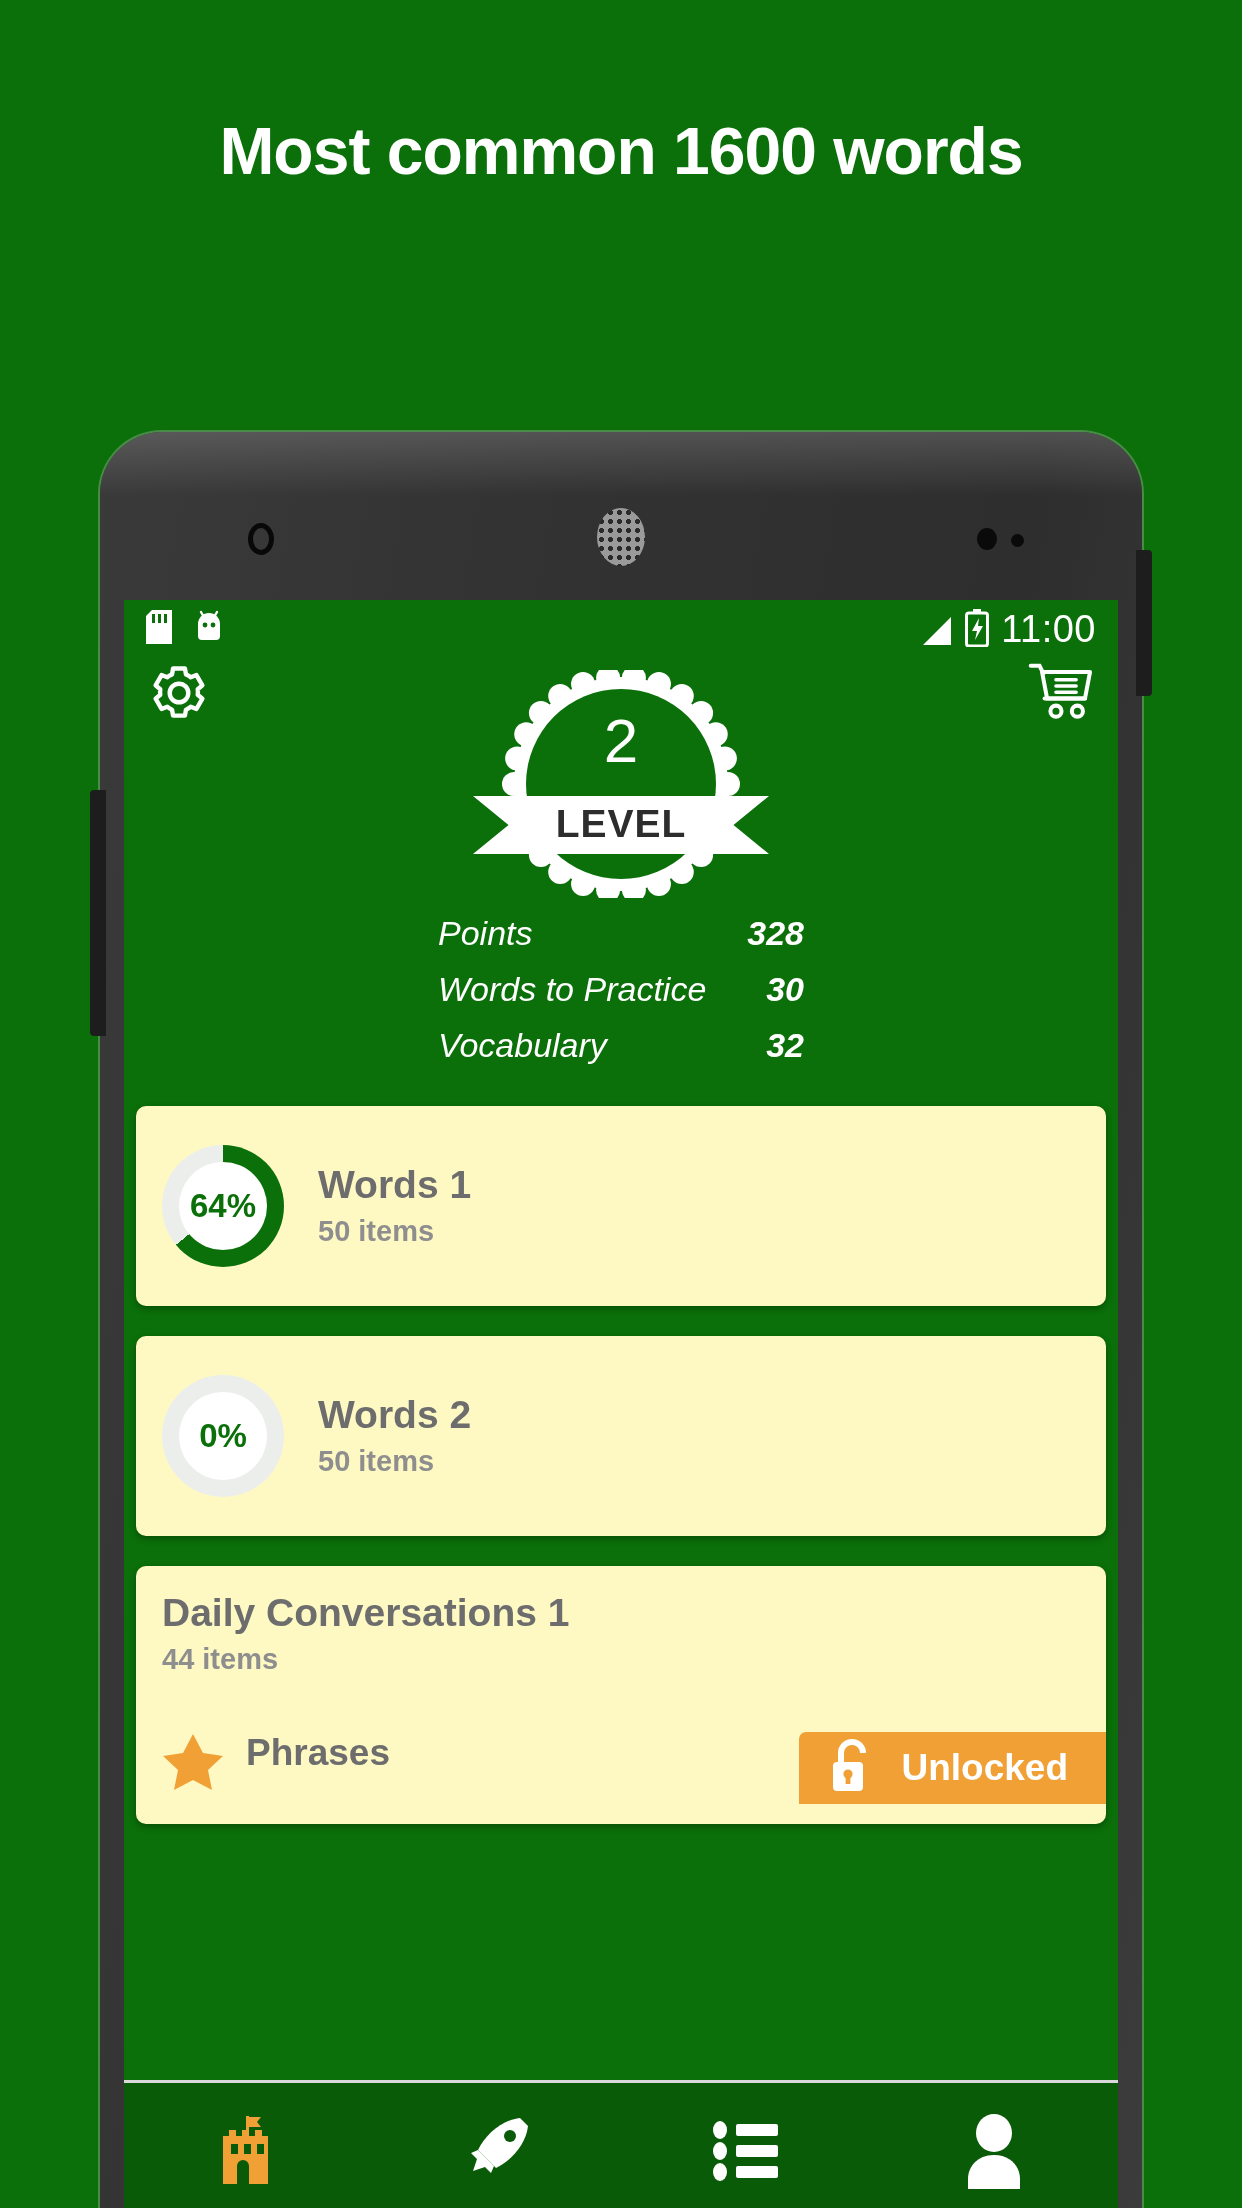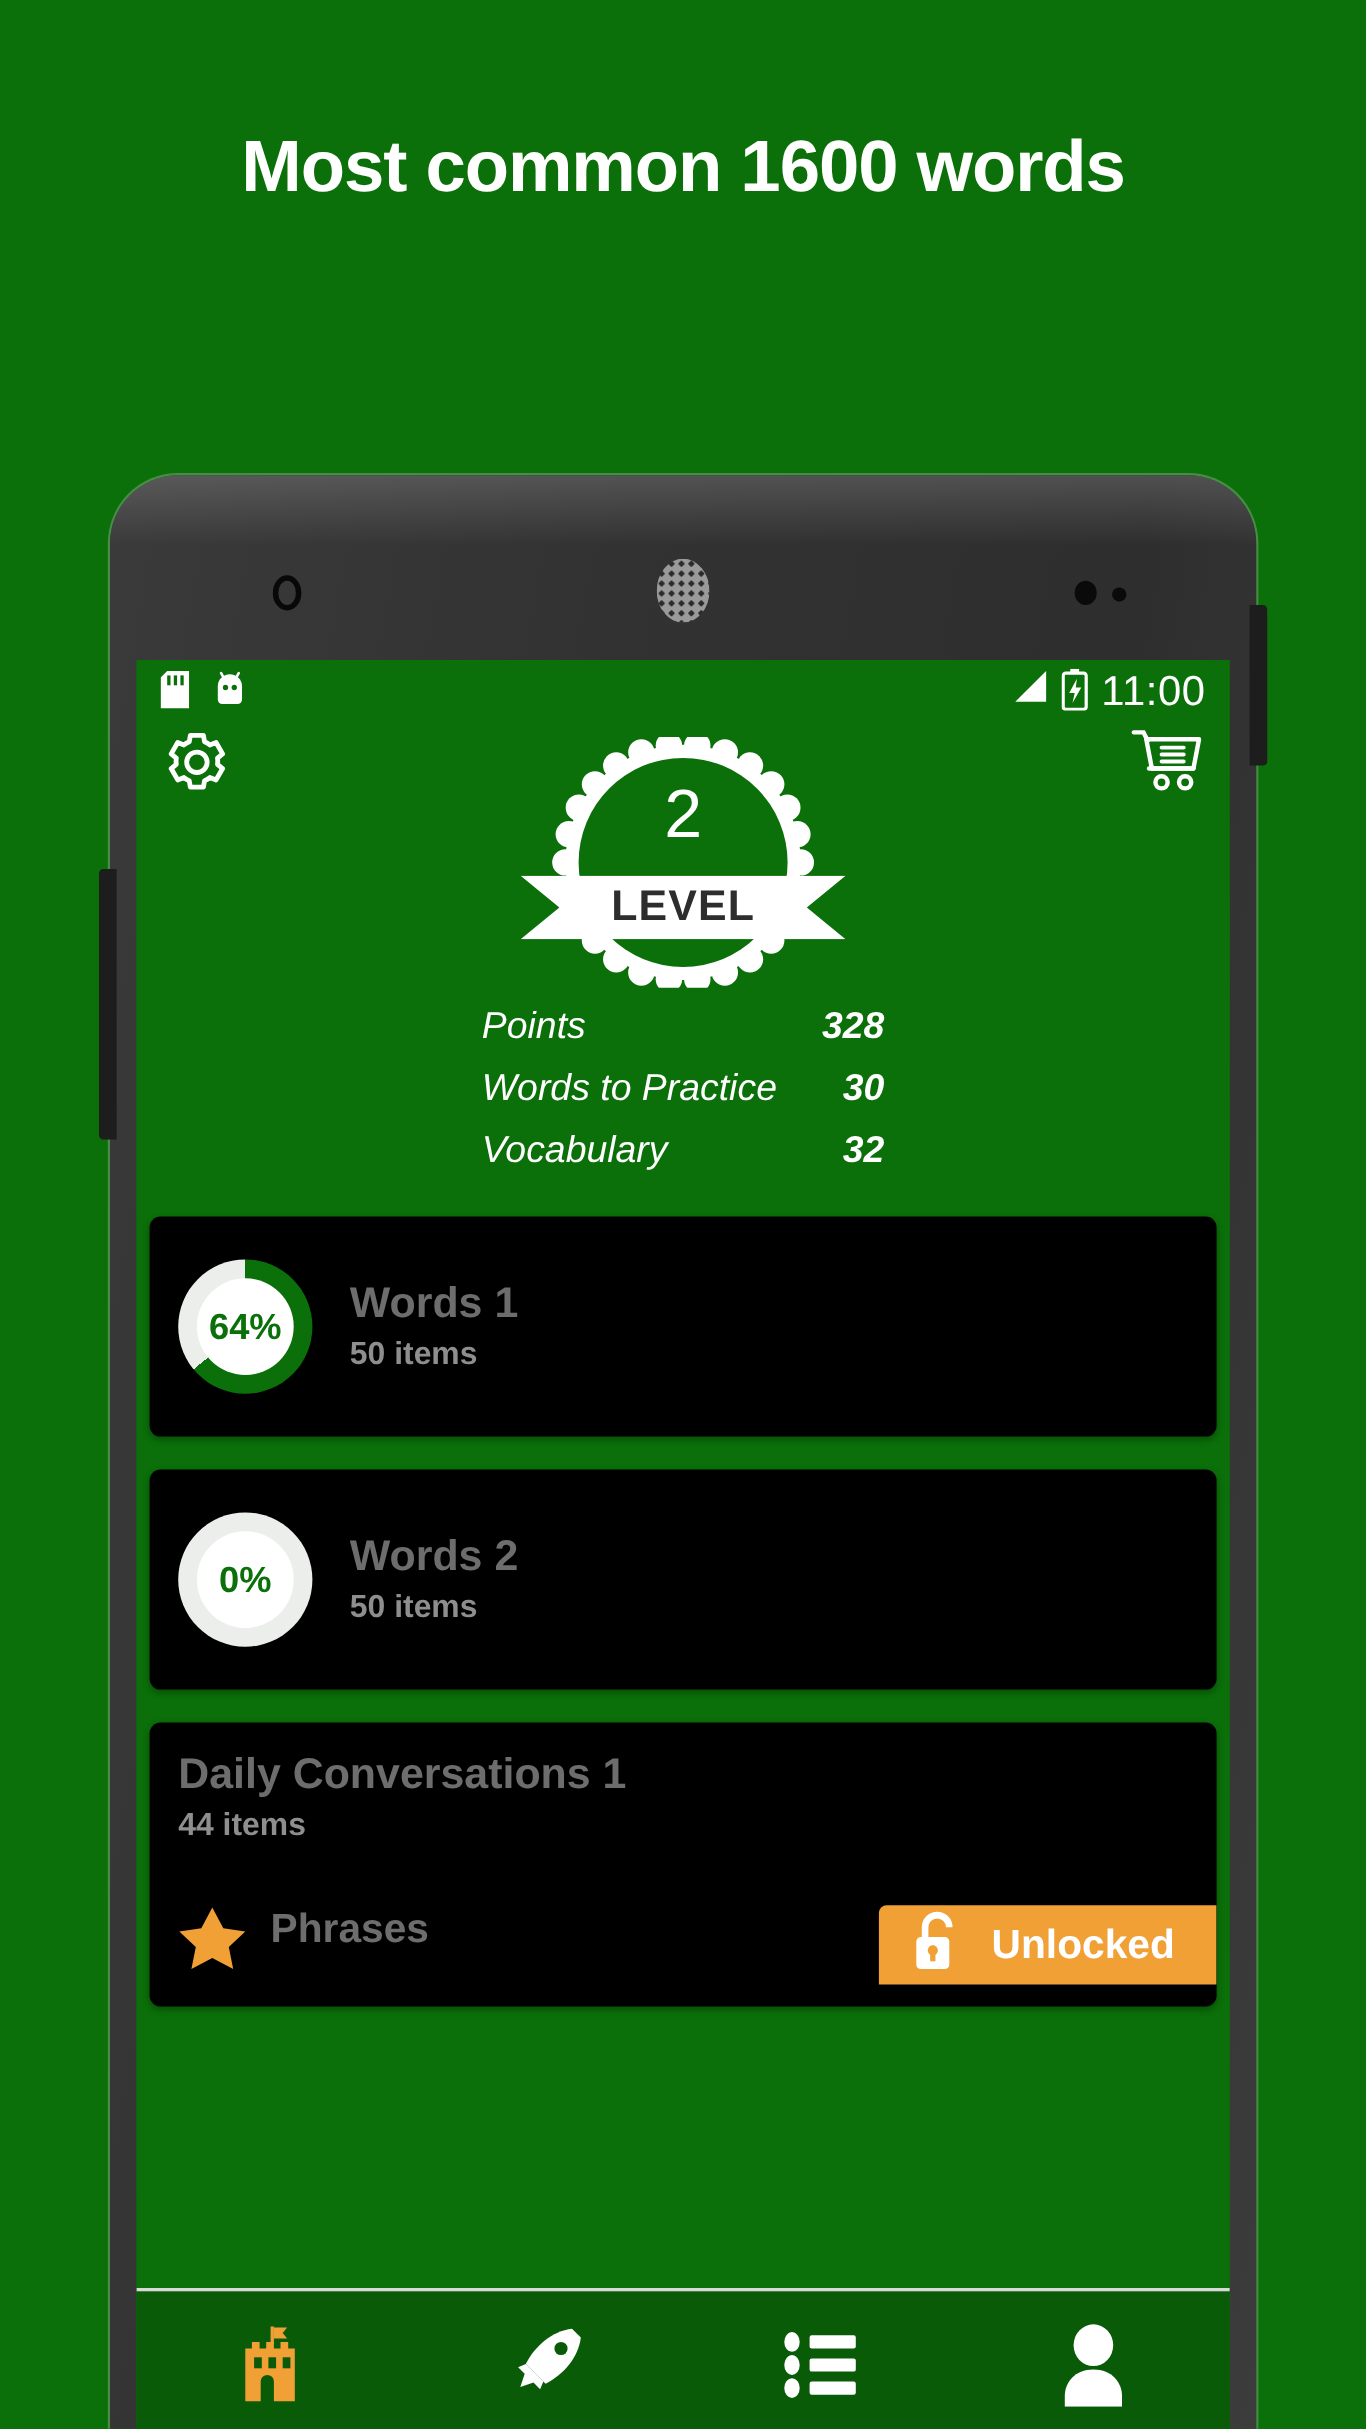"11:00" .sb-right { align-items: flex-start -> flex-end }
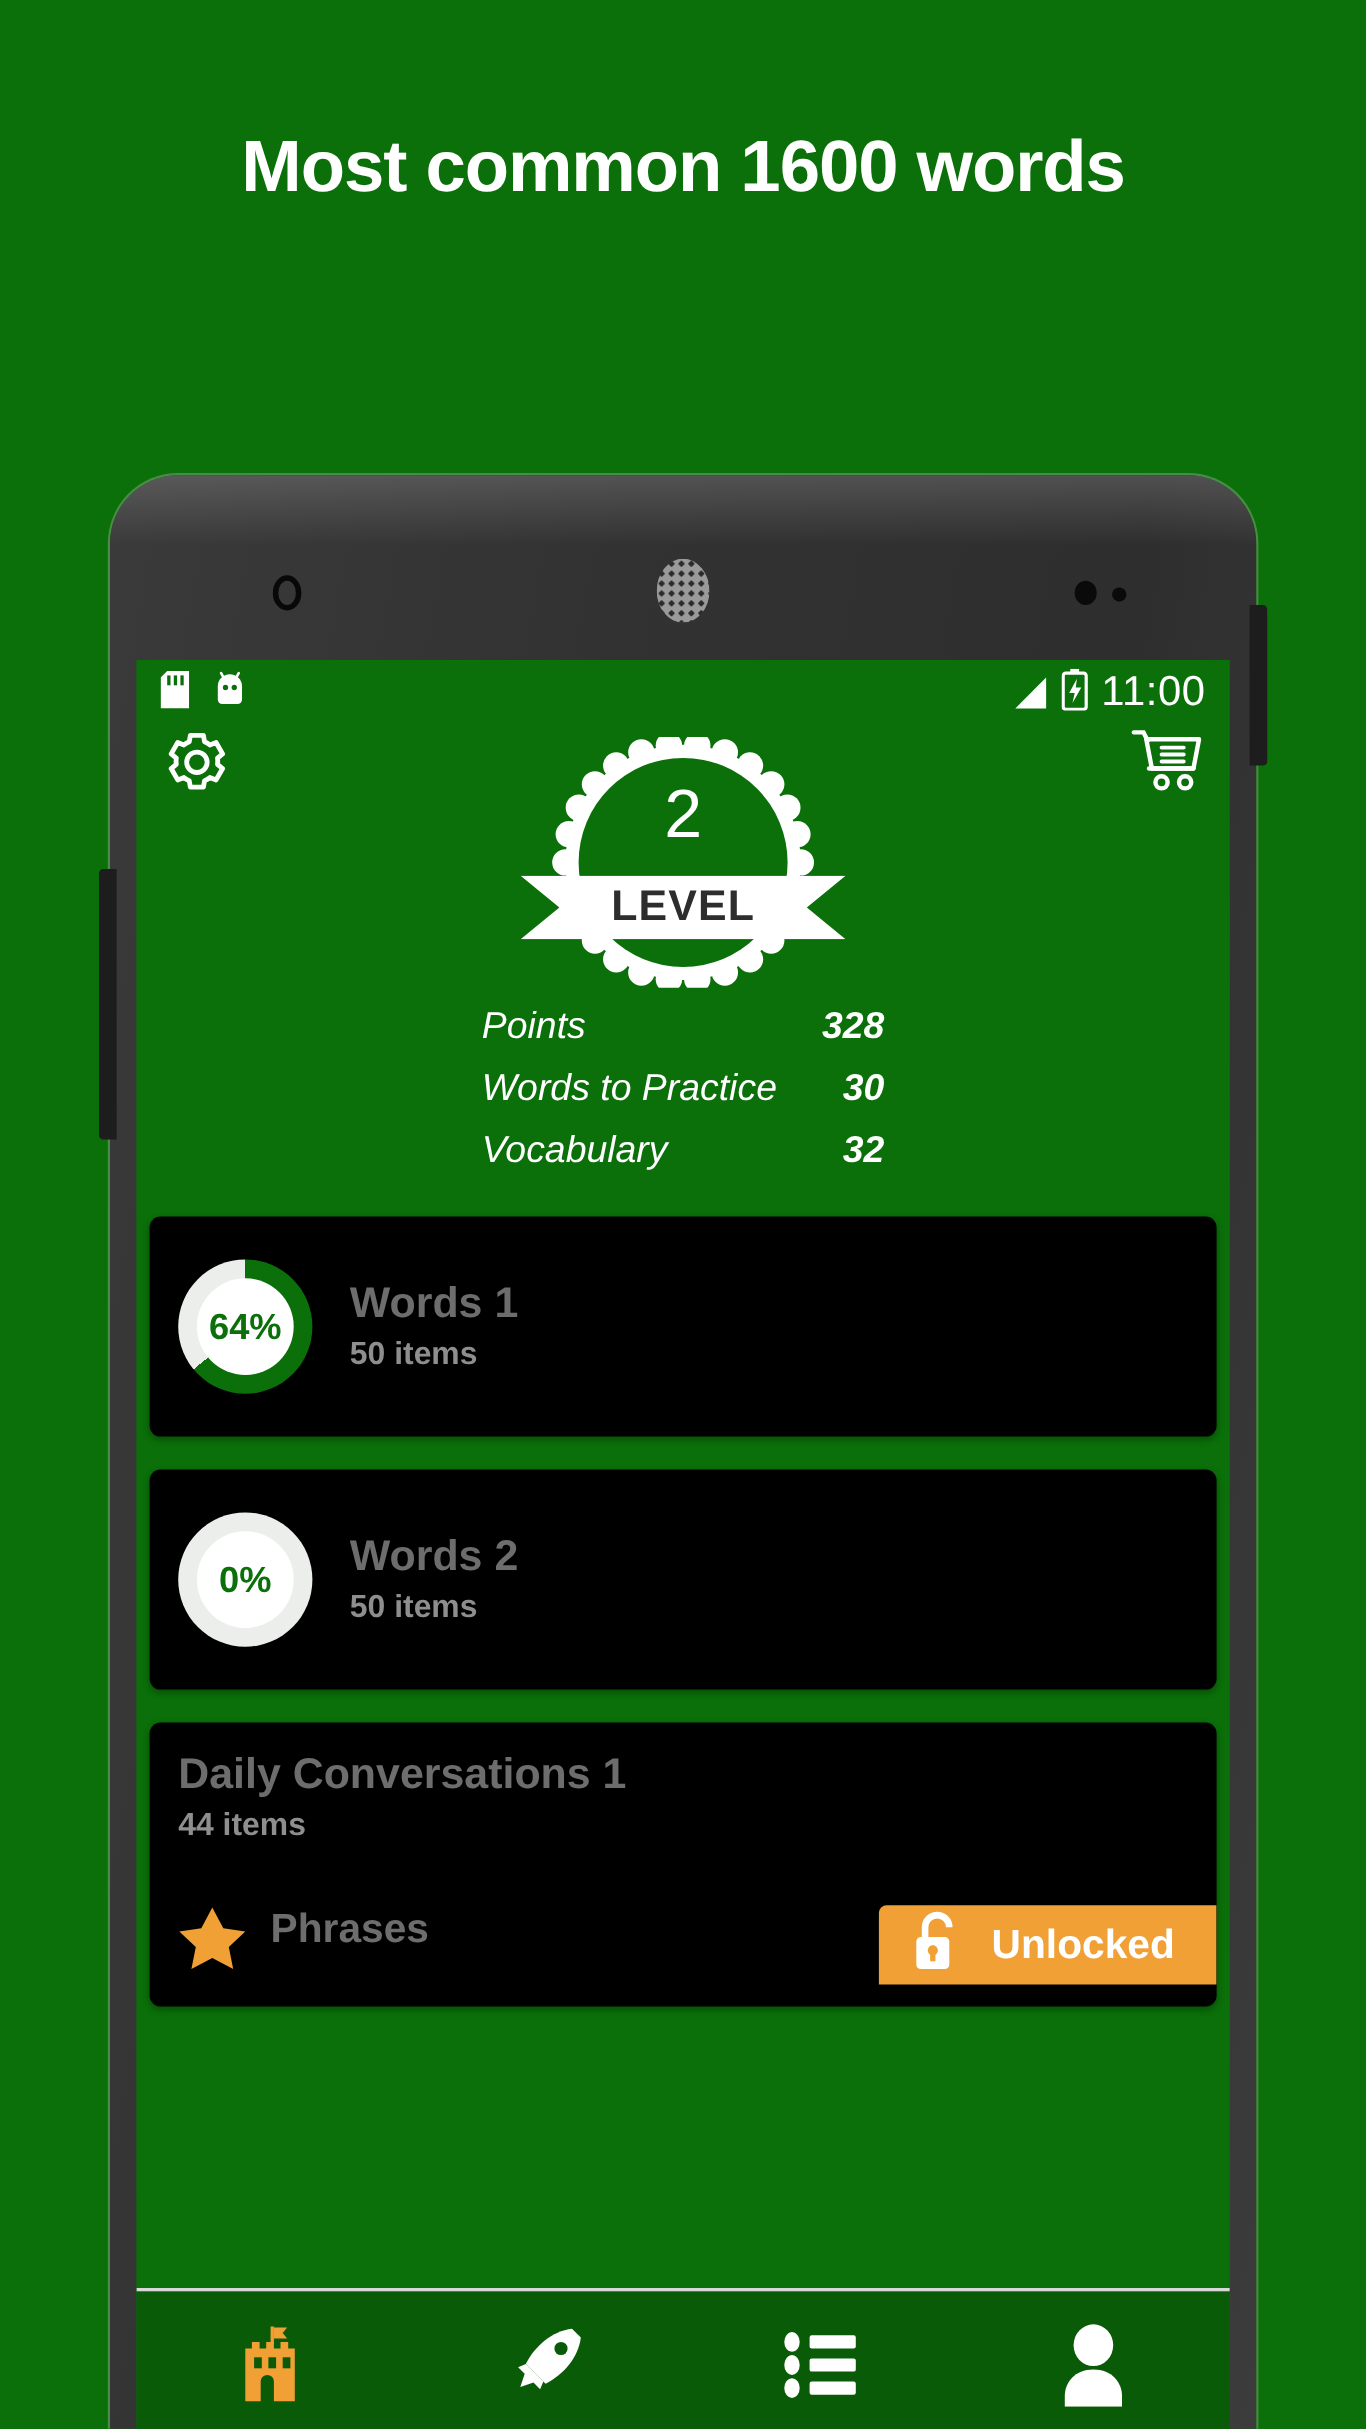"64%" .card { background: #000000 -> #fef9c3 }
